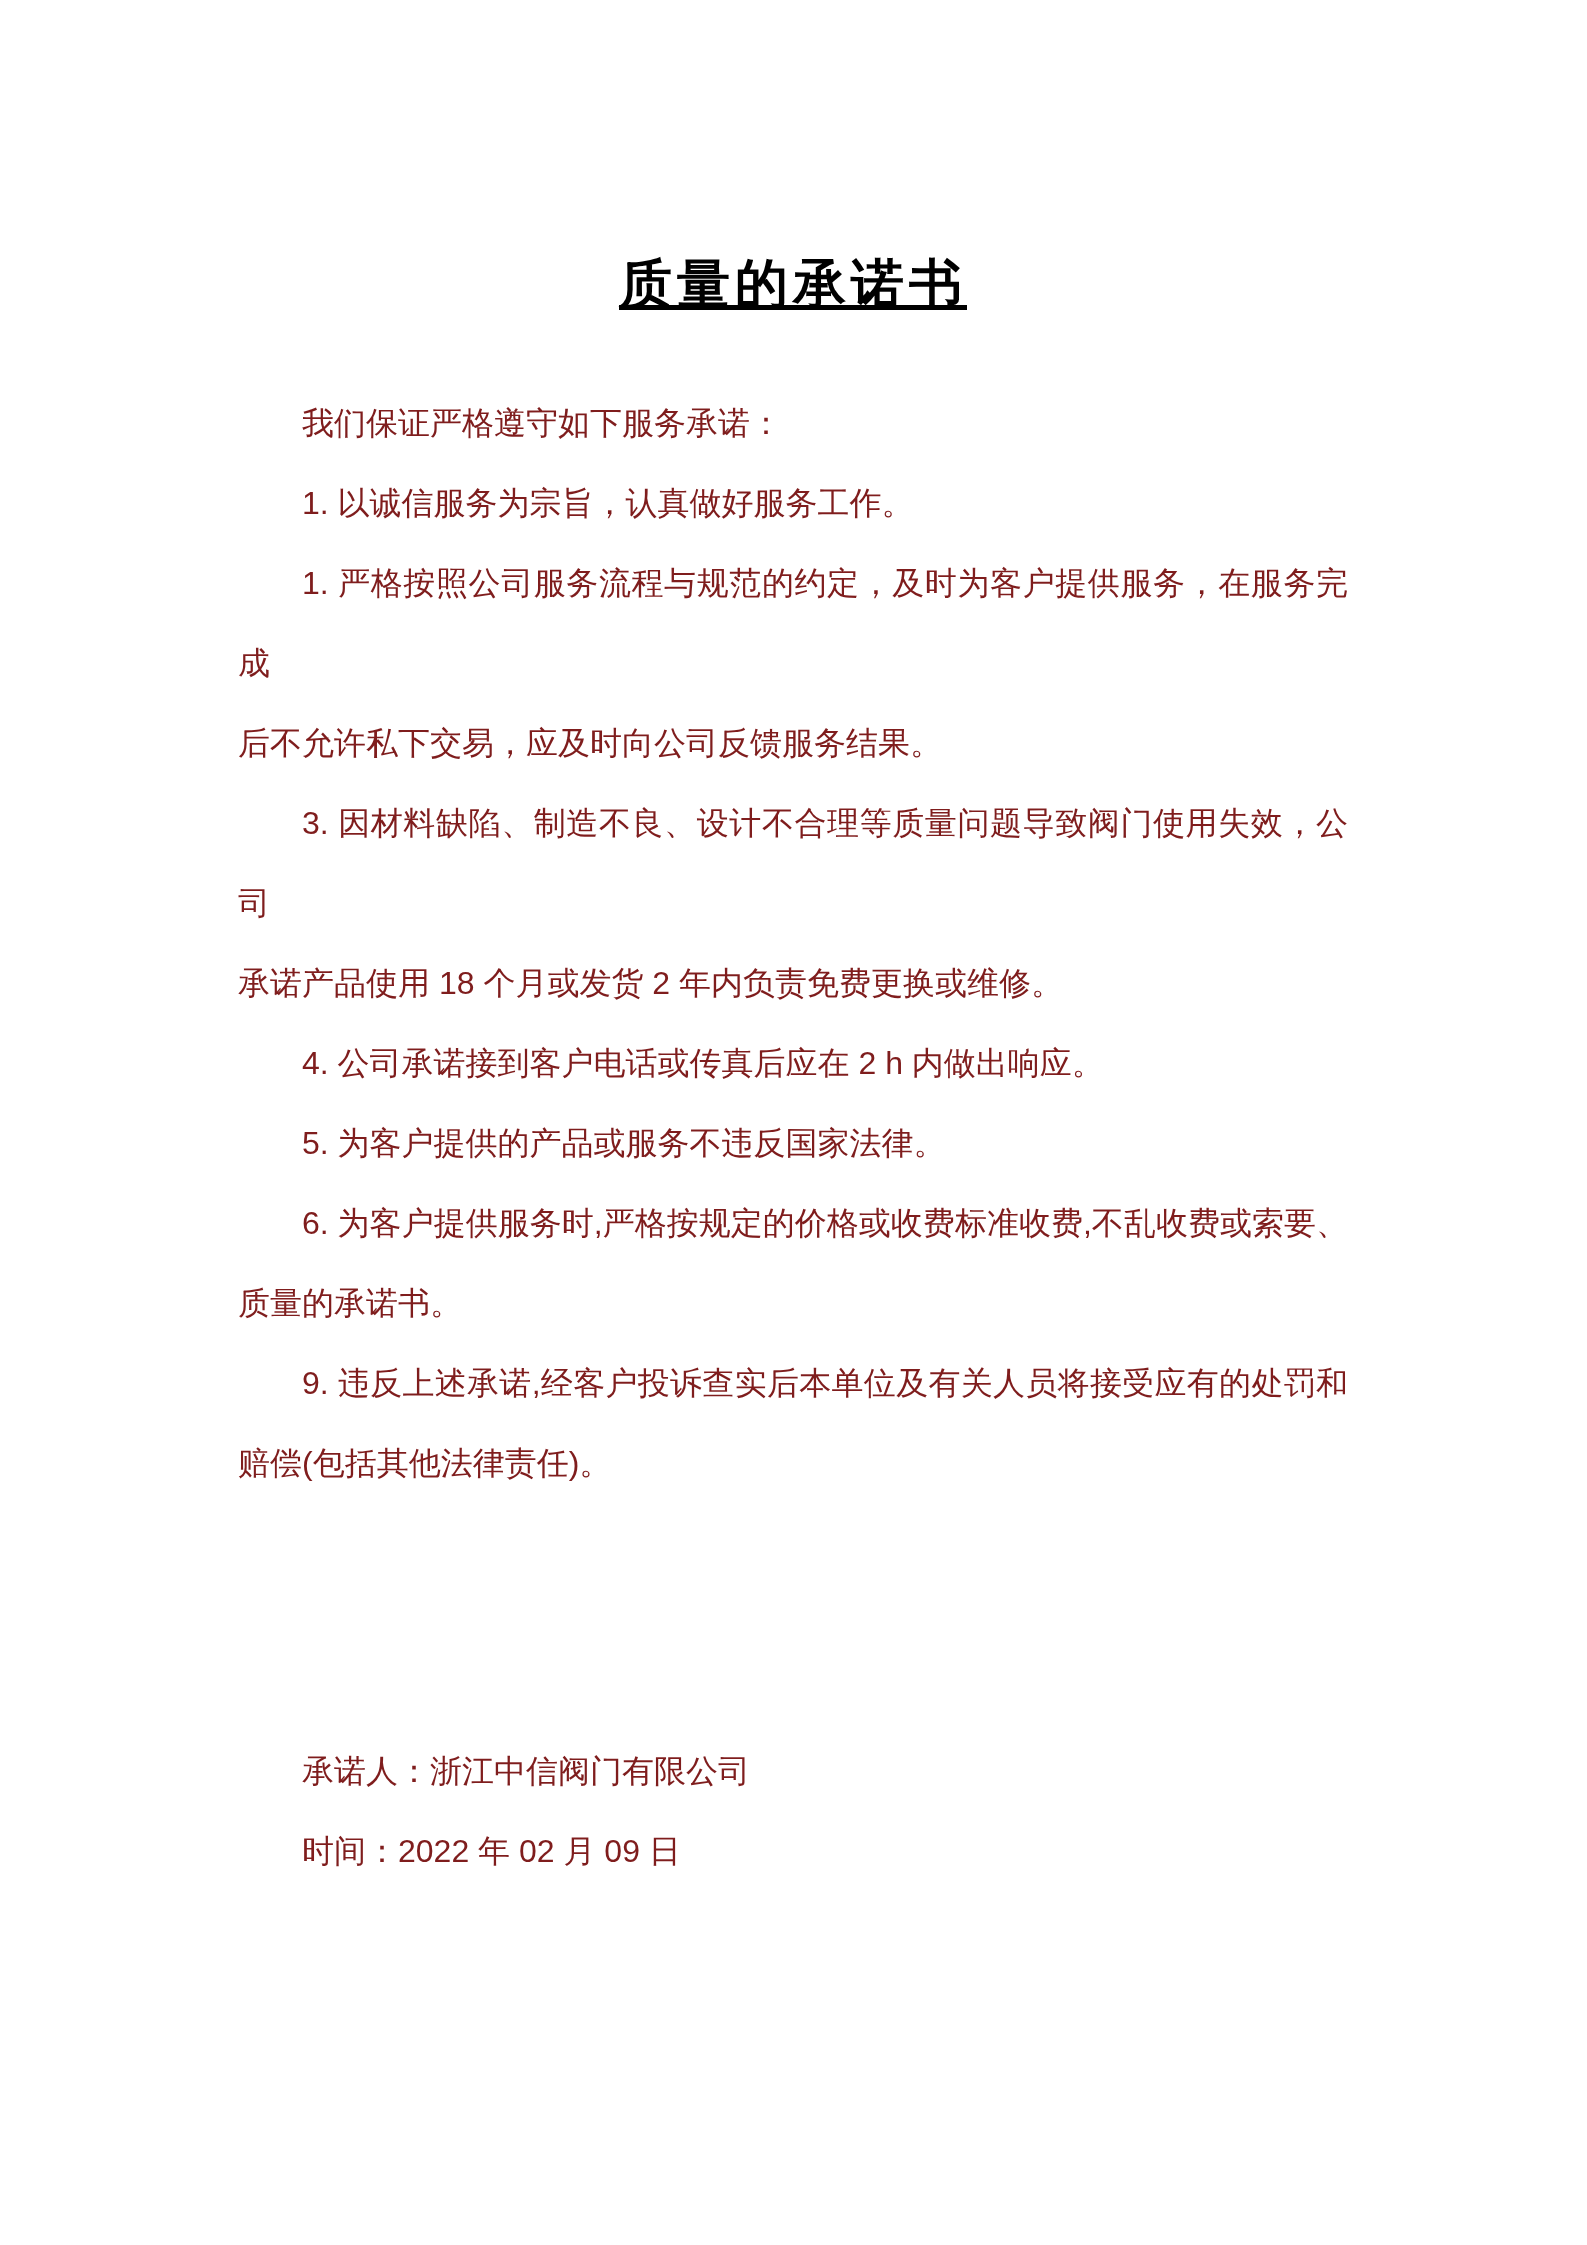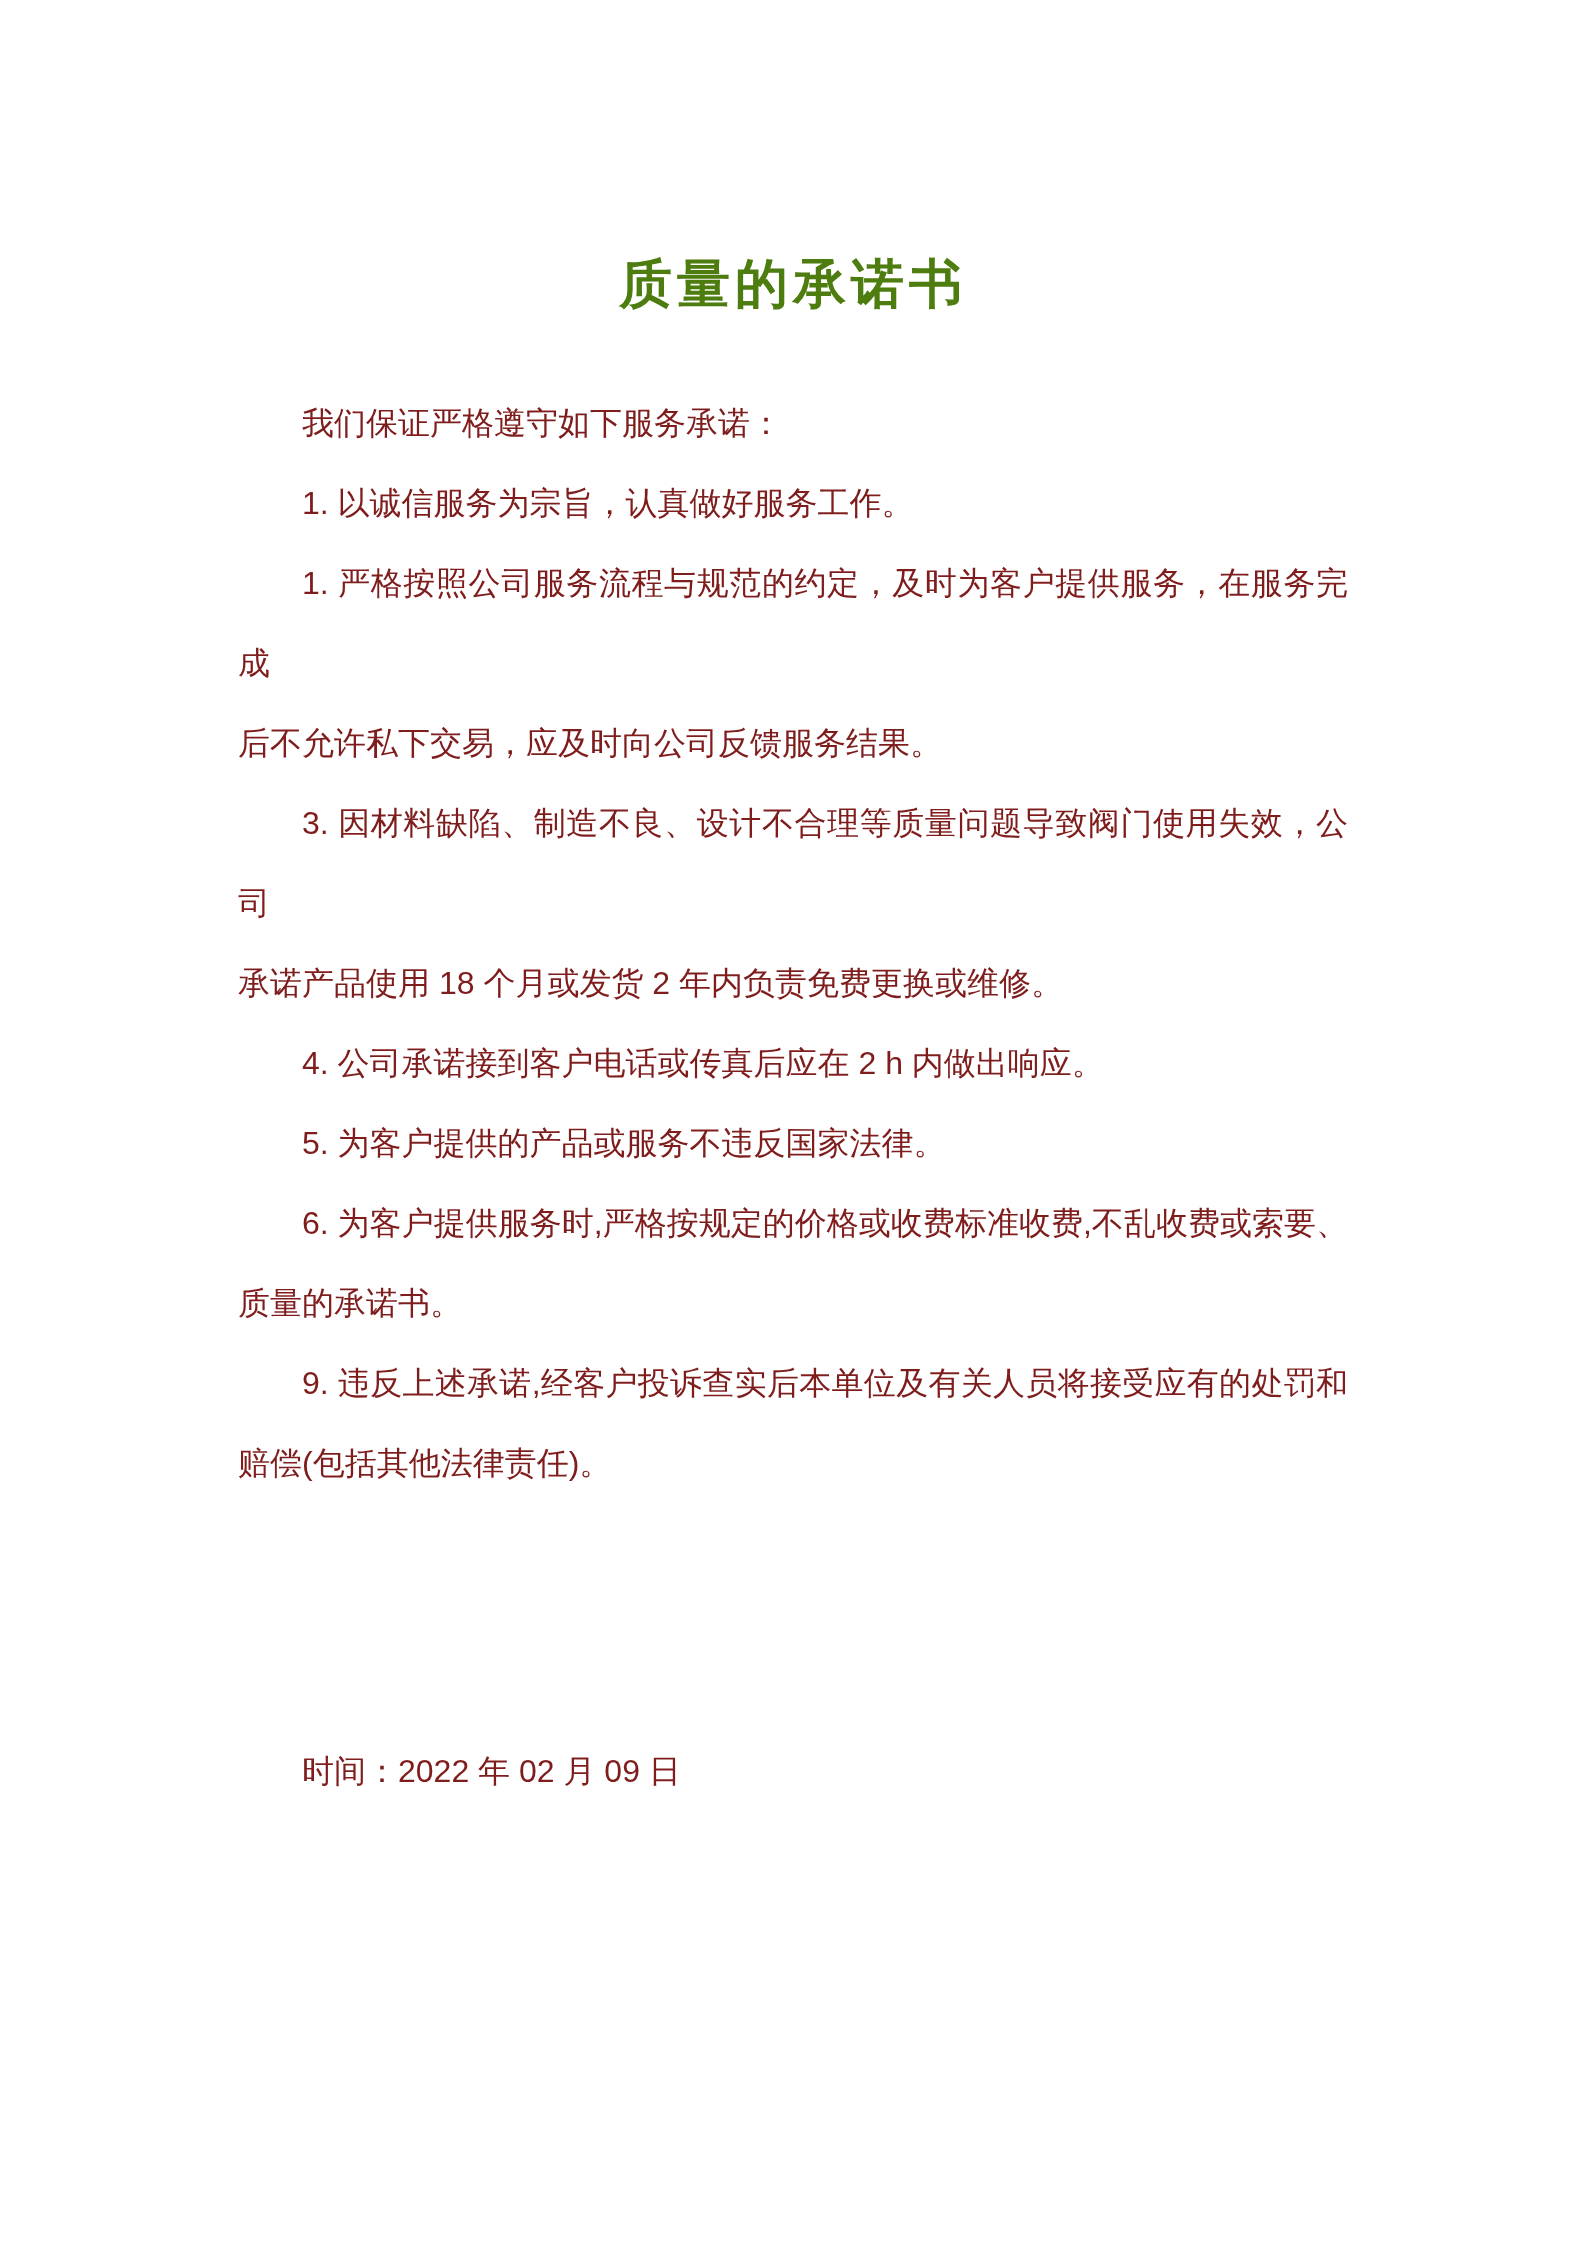"质量的承诺书" .doc-title { color: #4d7c0f -> #000000; text-decoration: none -> underline }
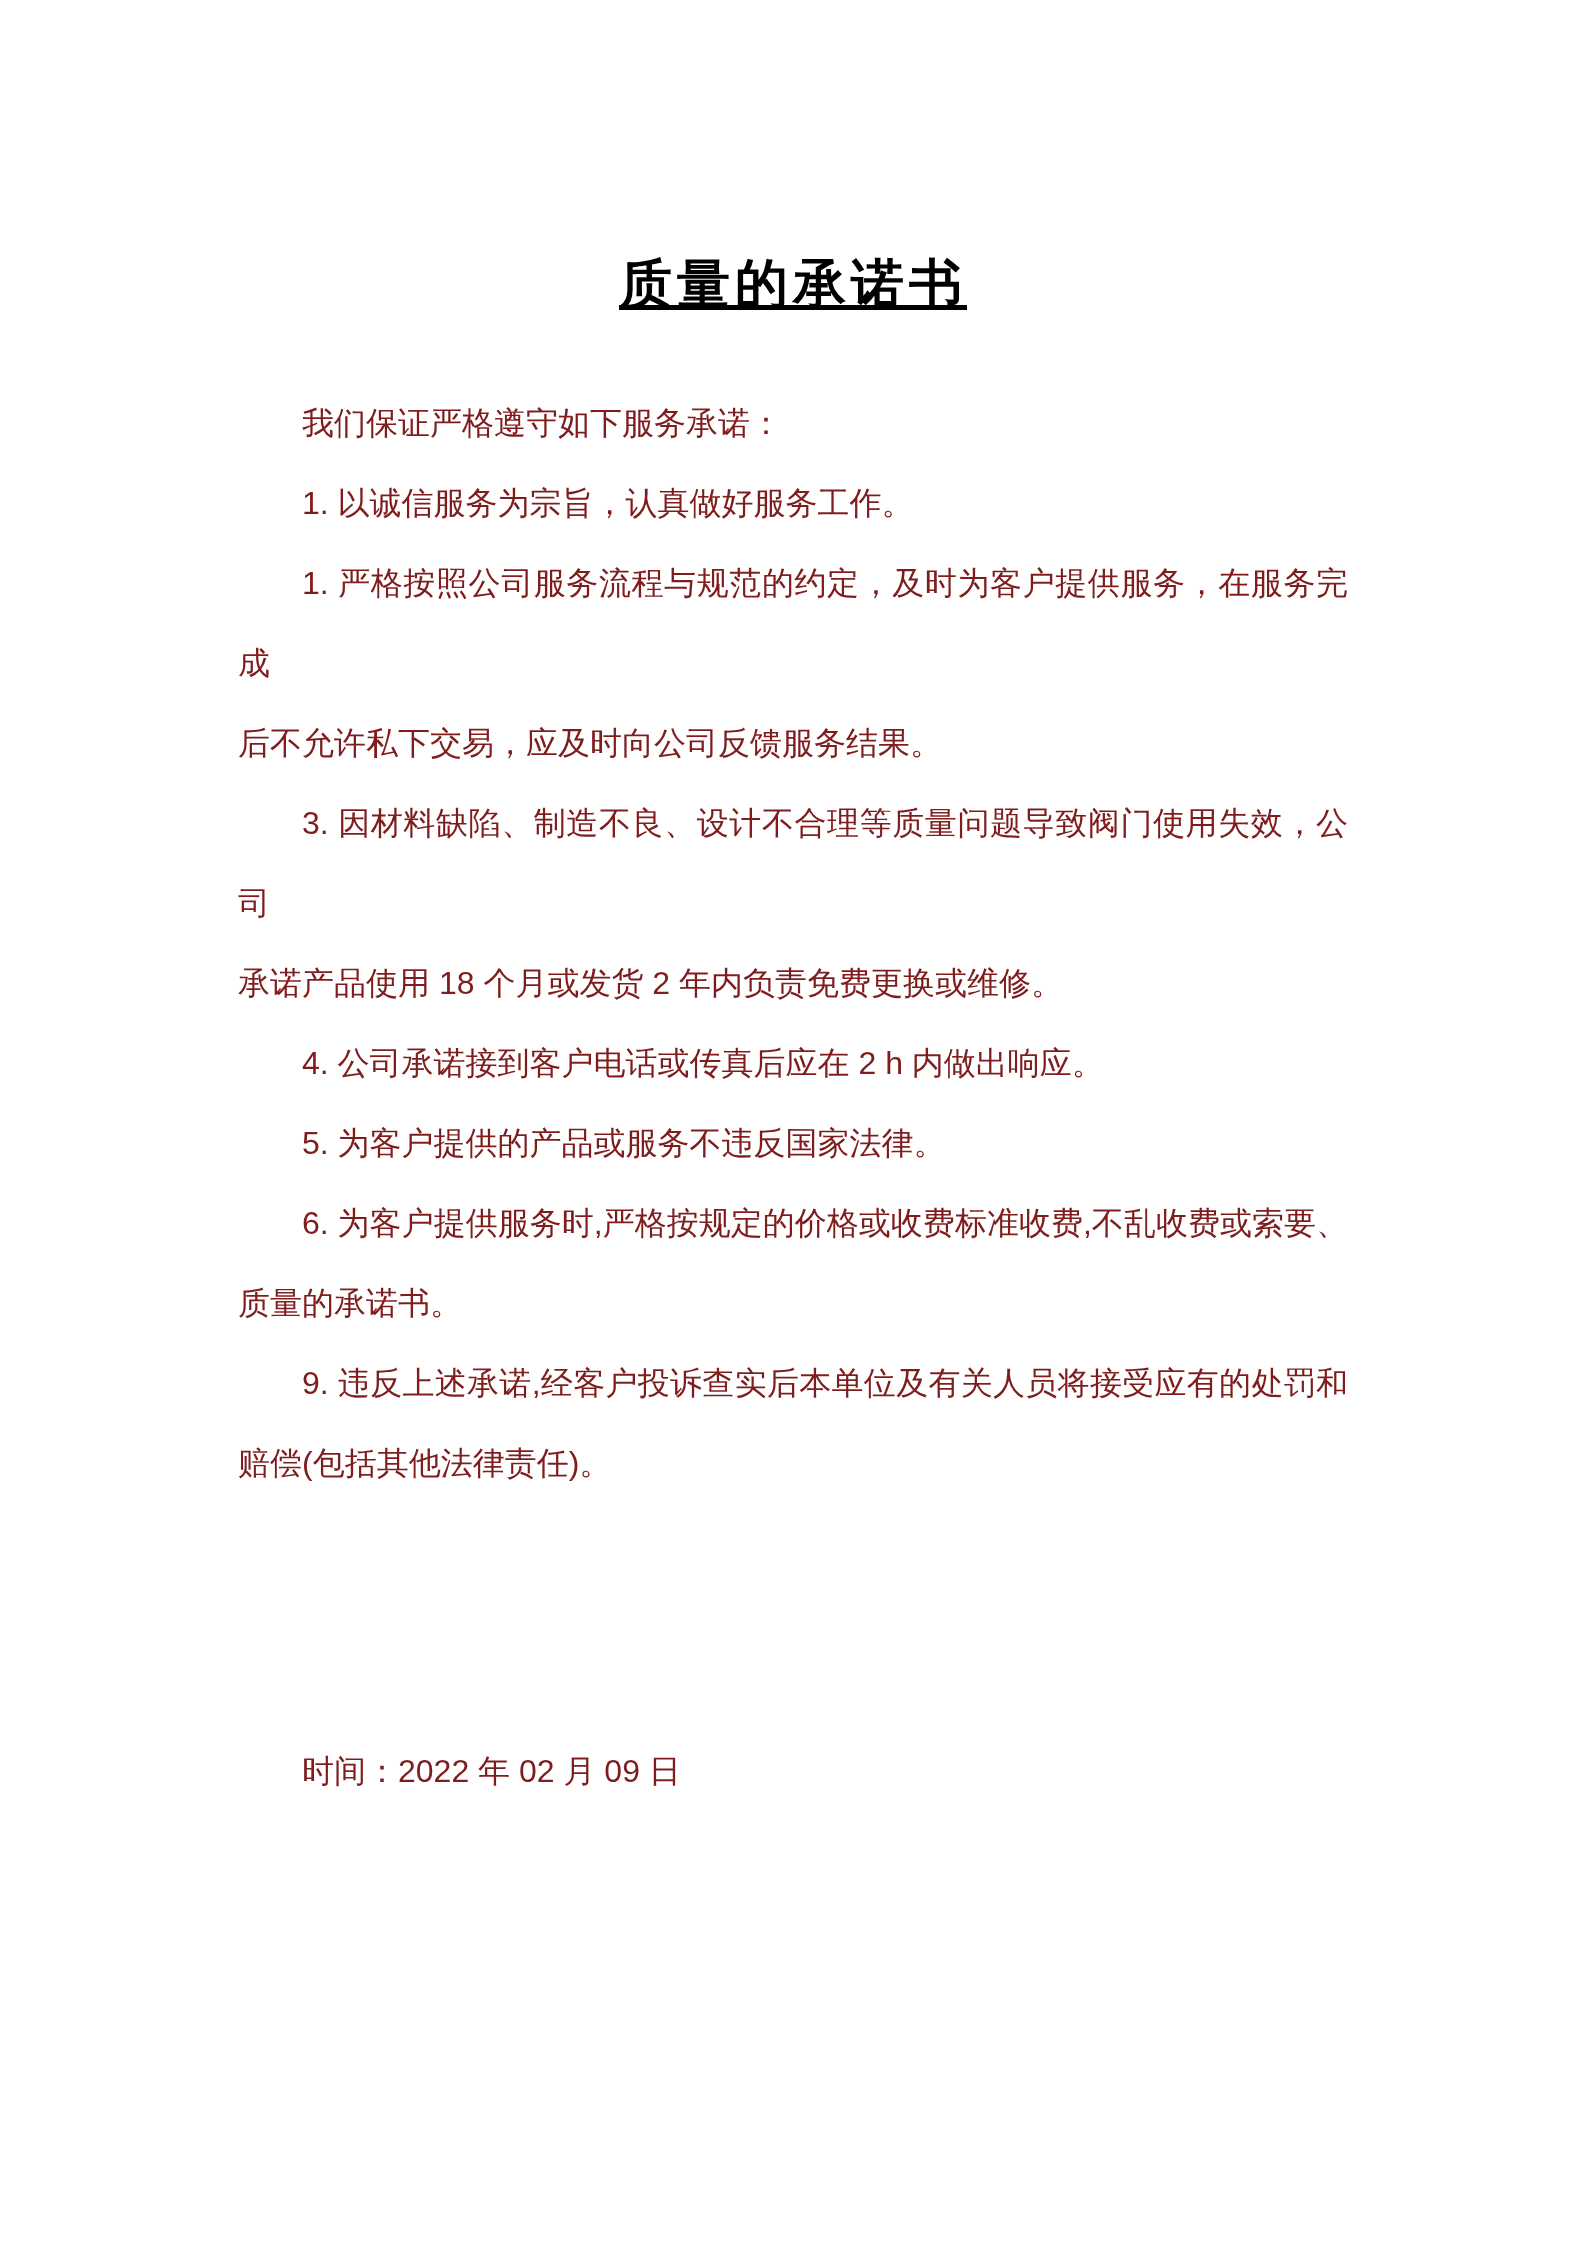"承诺人：浙江中信阀门有限公司" p.line { html: none -> <p>承诺人：浙江中信阀门有限公司</p> }
